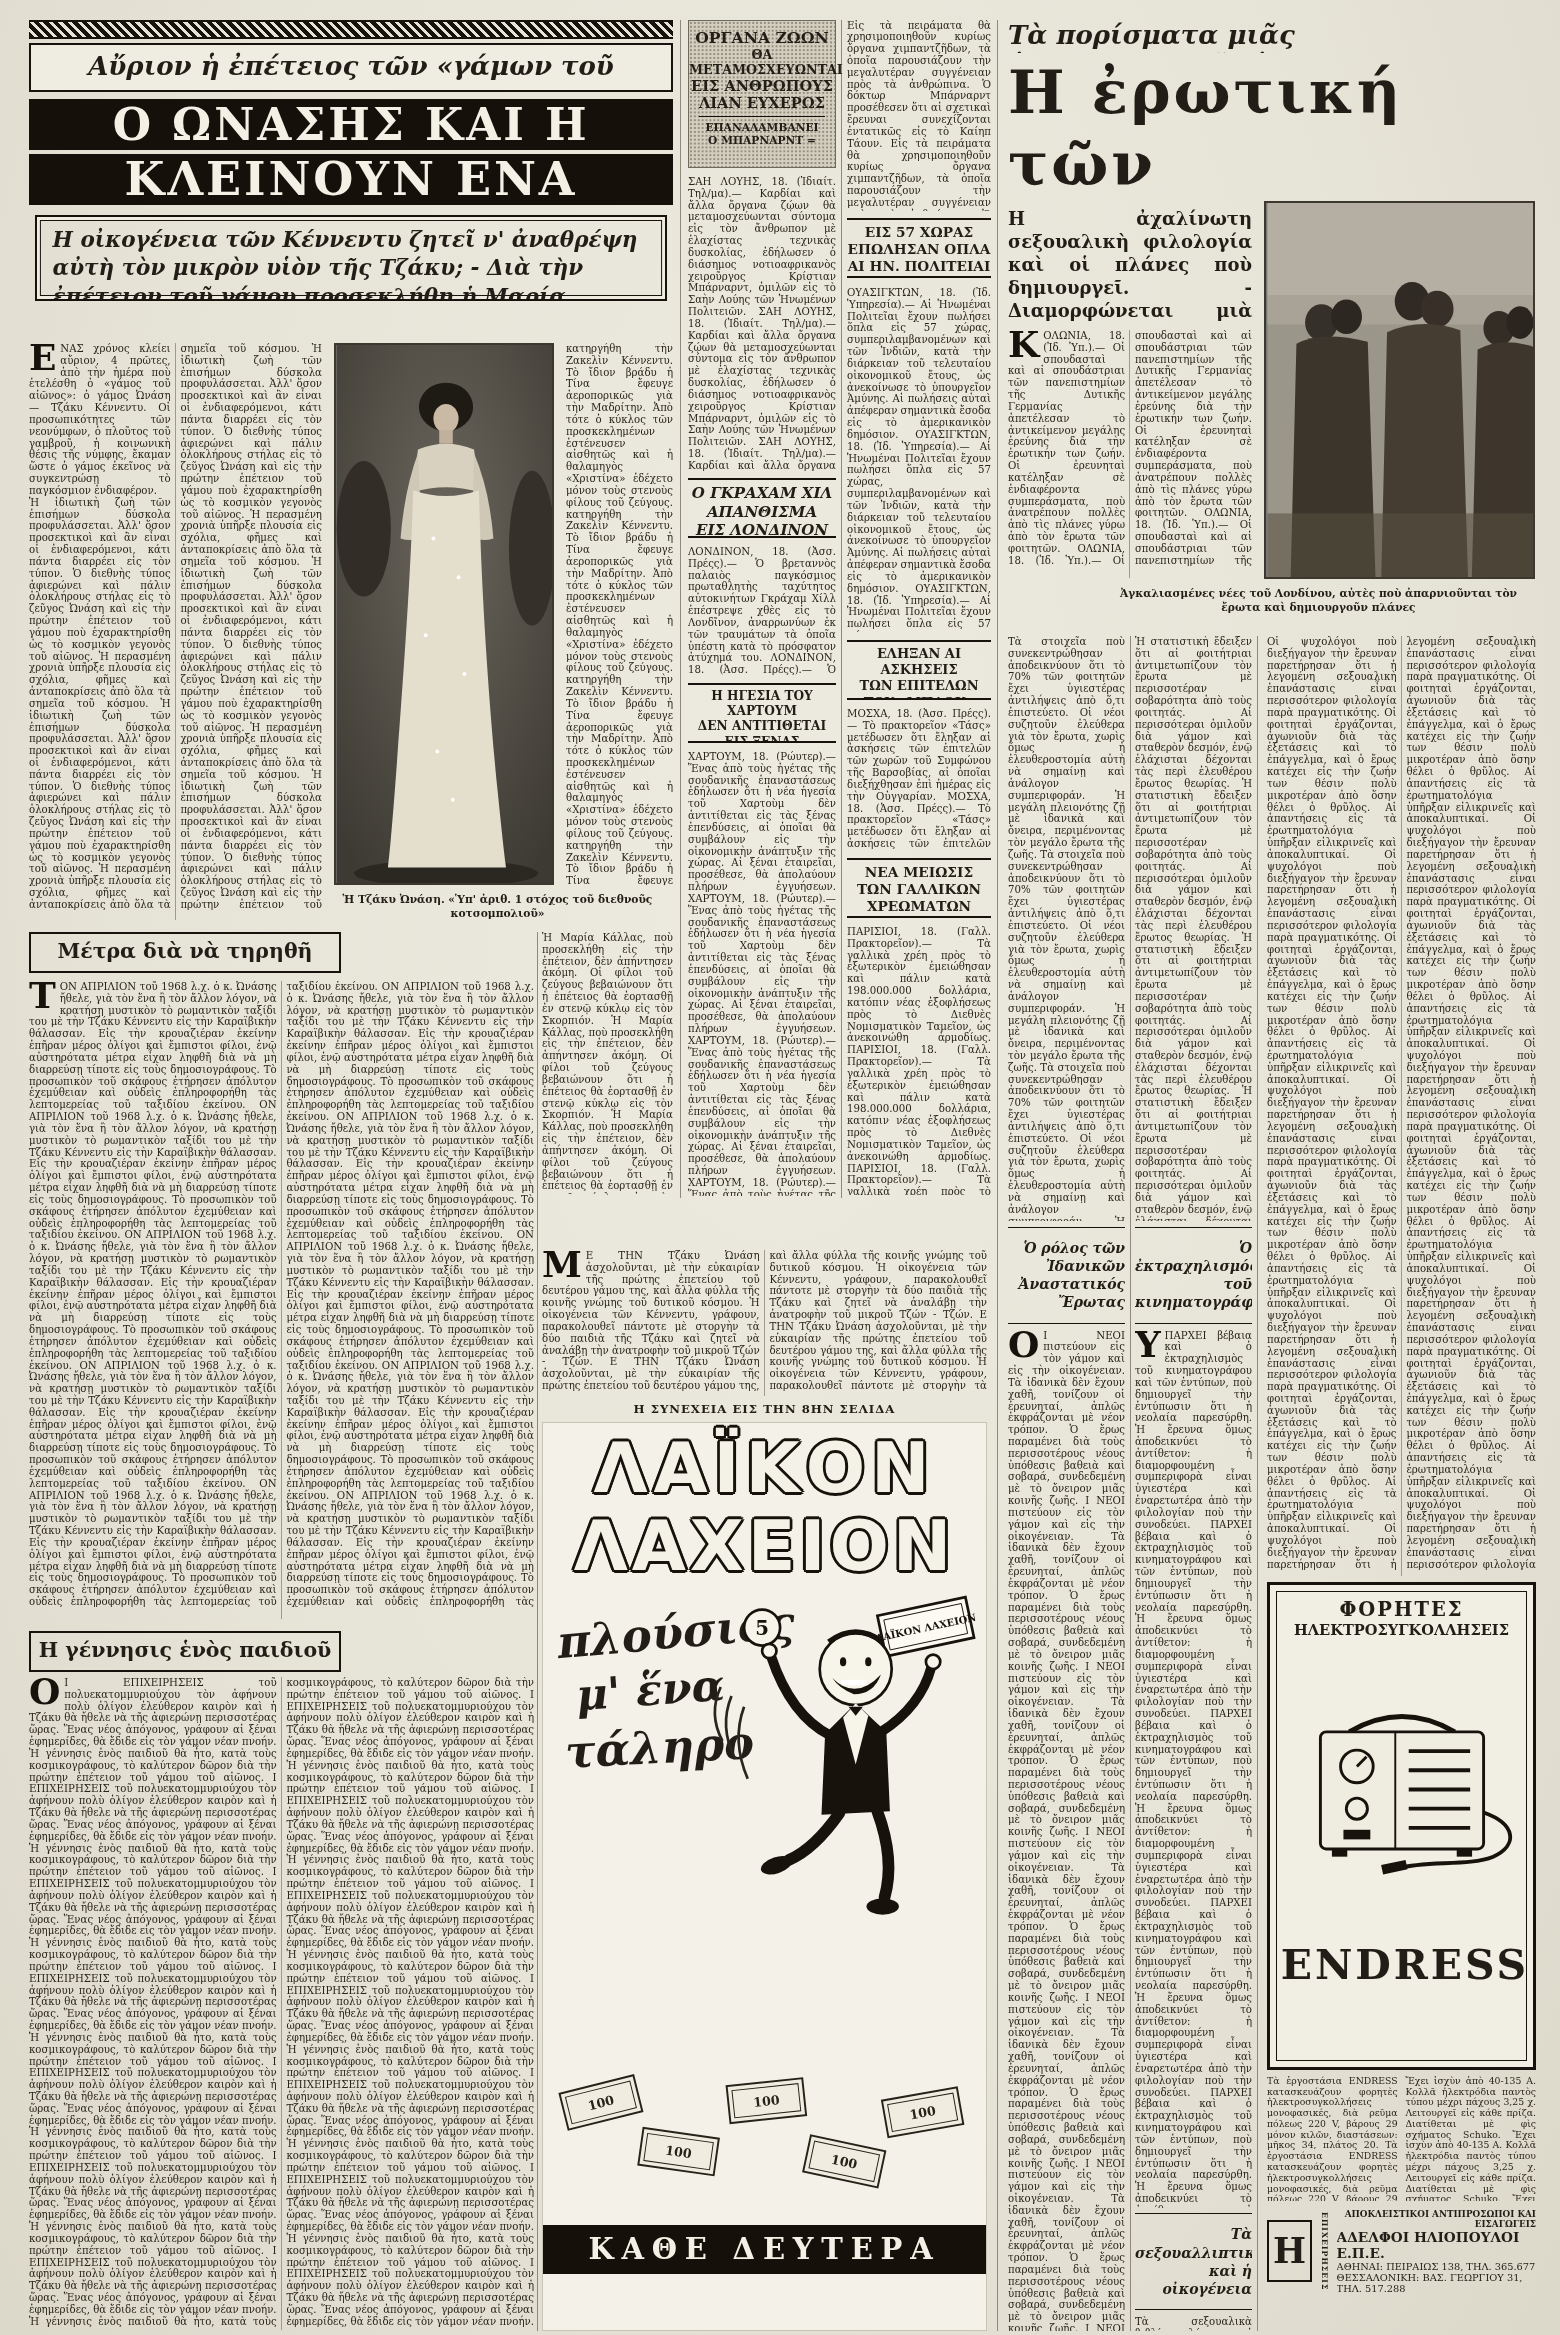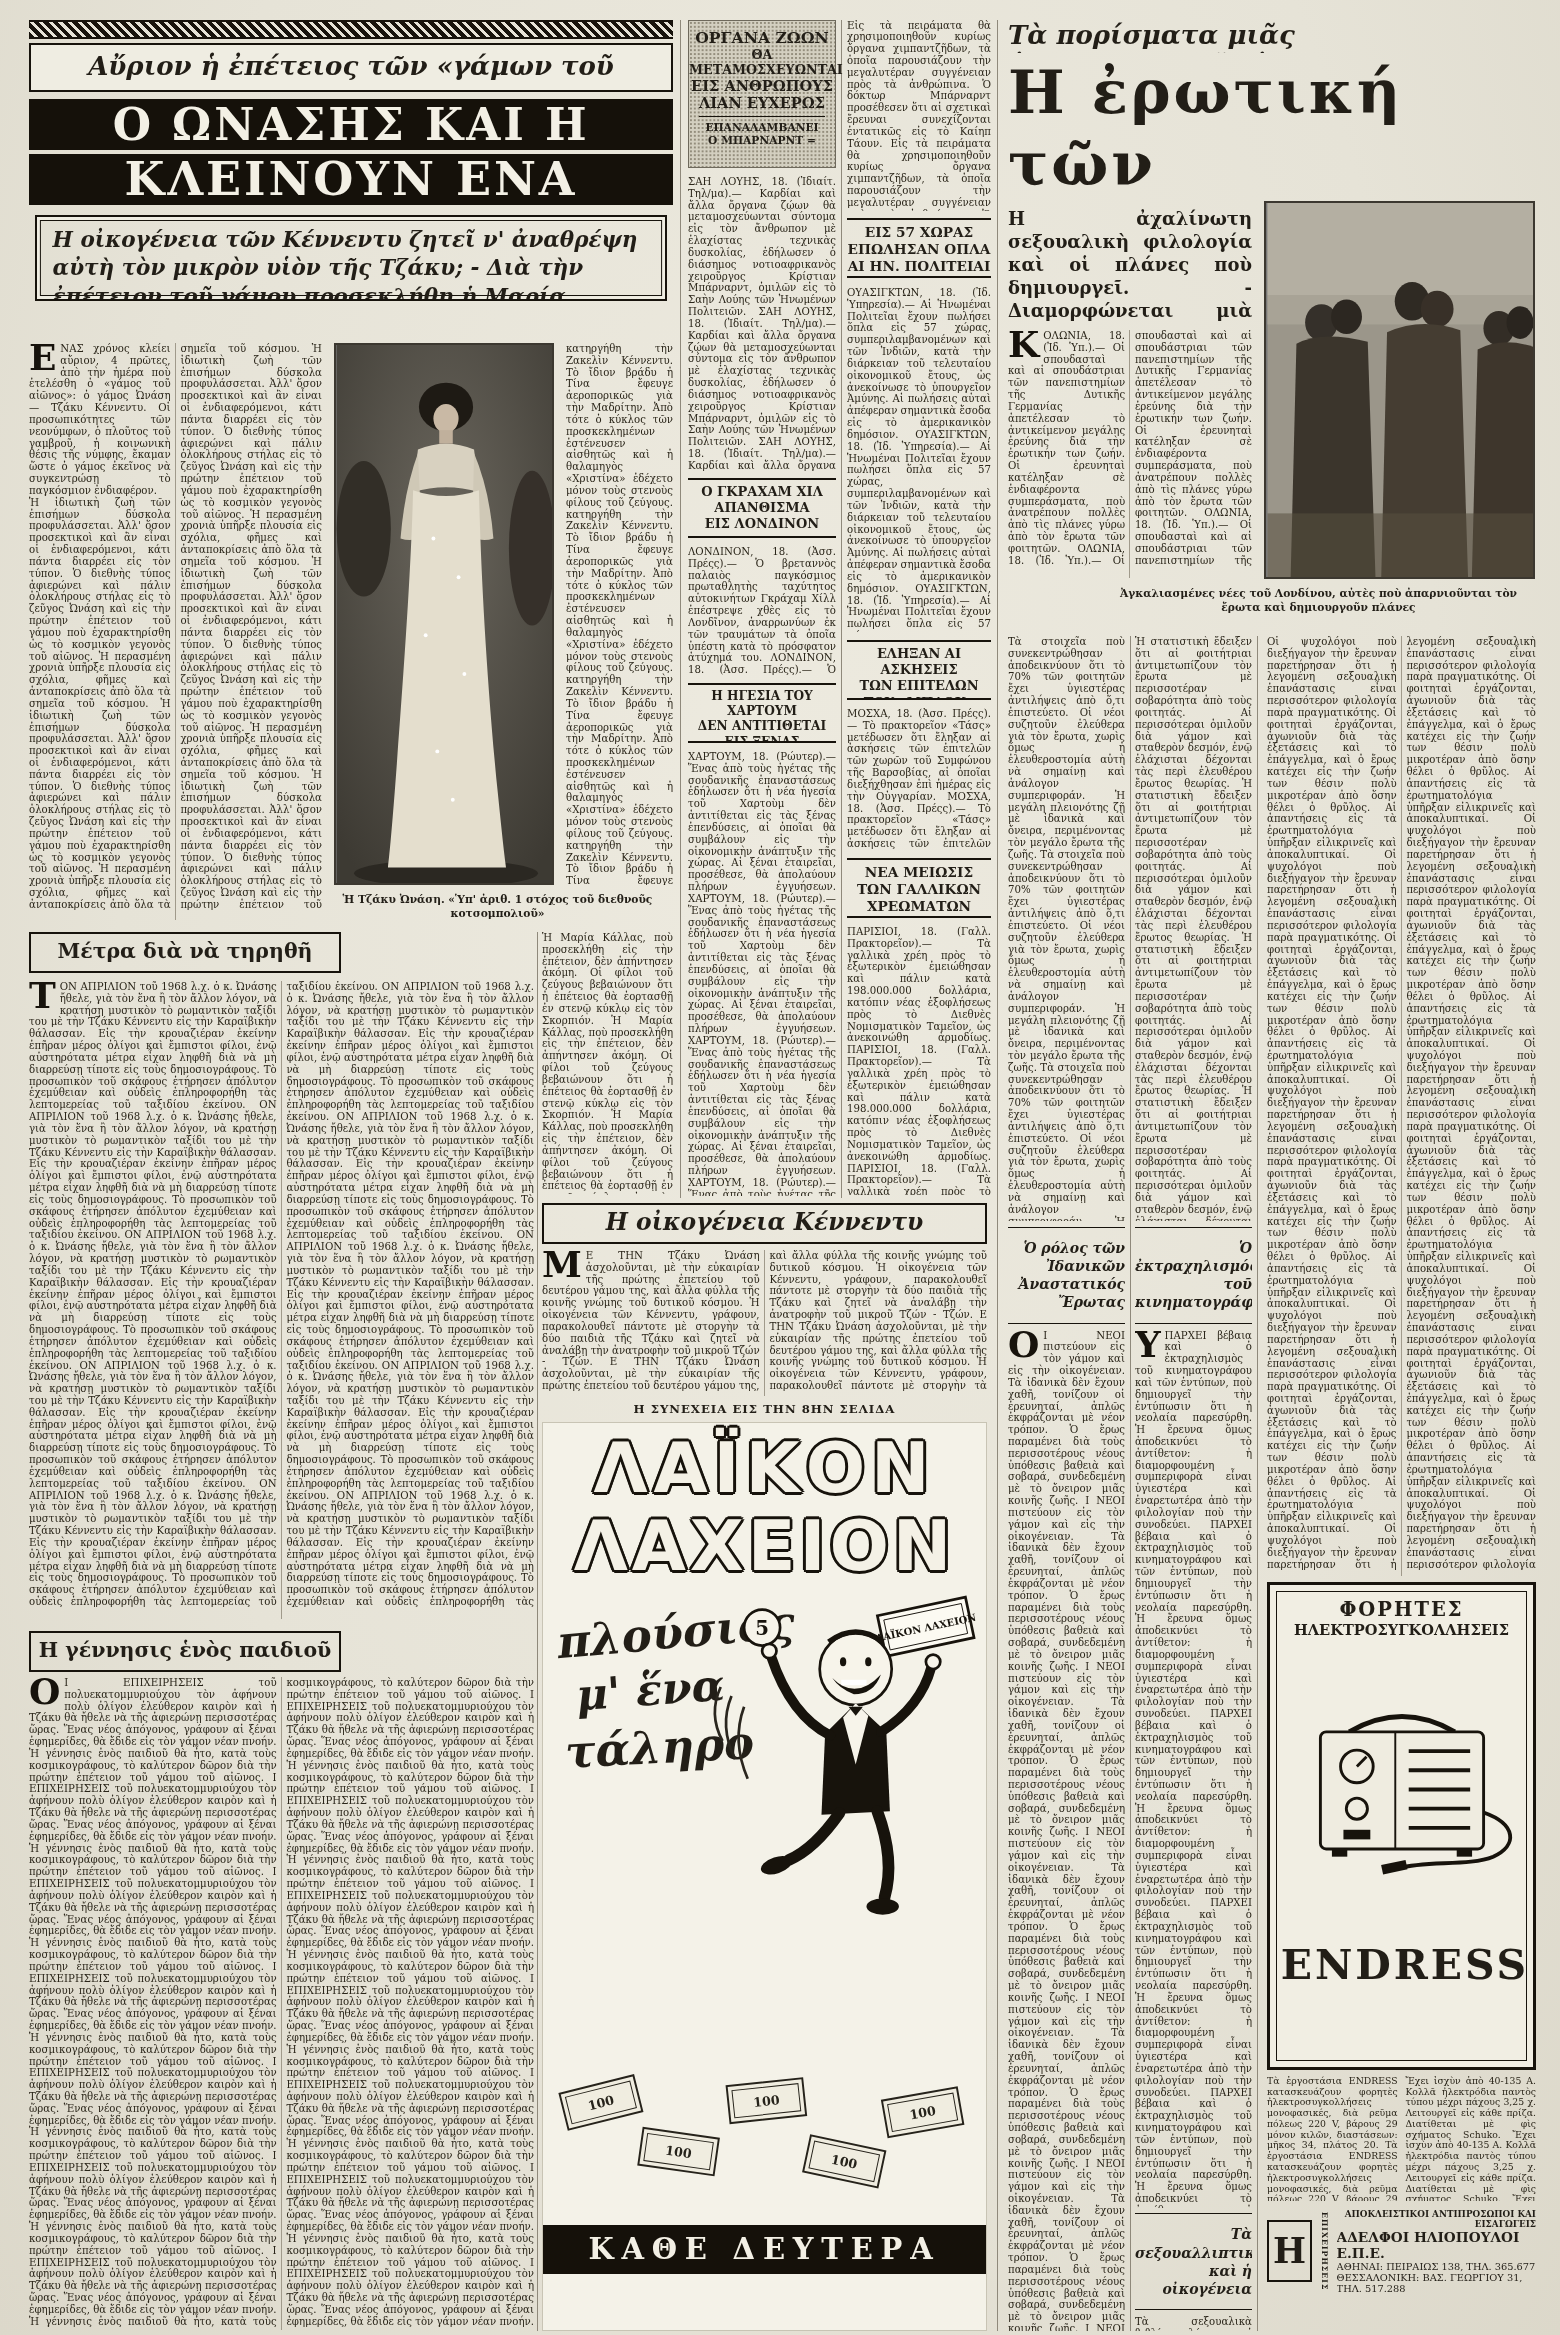"Ο ΓΚΡΑΧΑΜ ΧΙΛ" div.abs { font-size: 13px -> 15px; font-style: none -> italic }
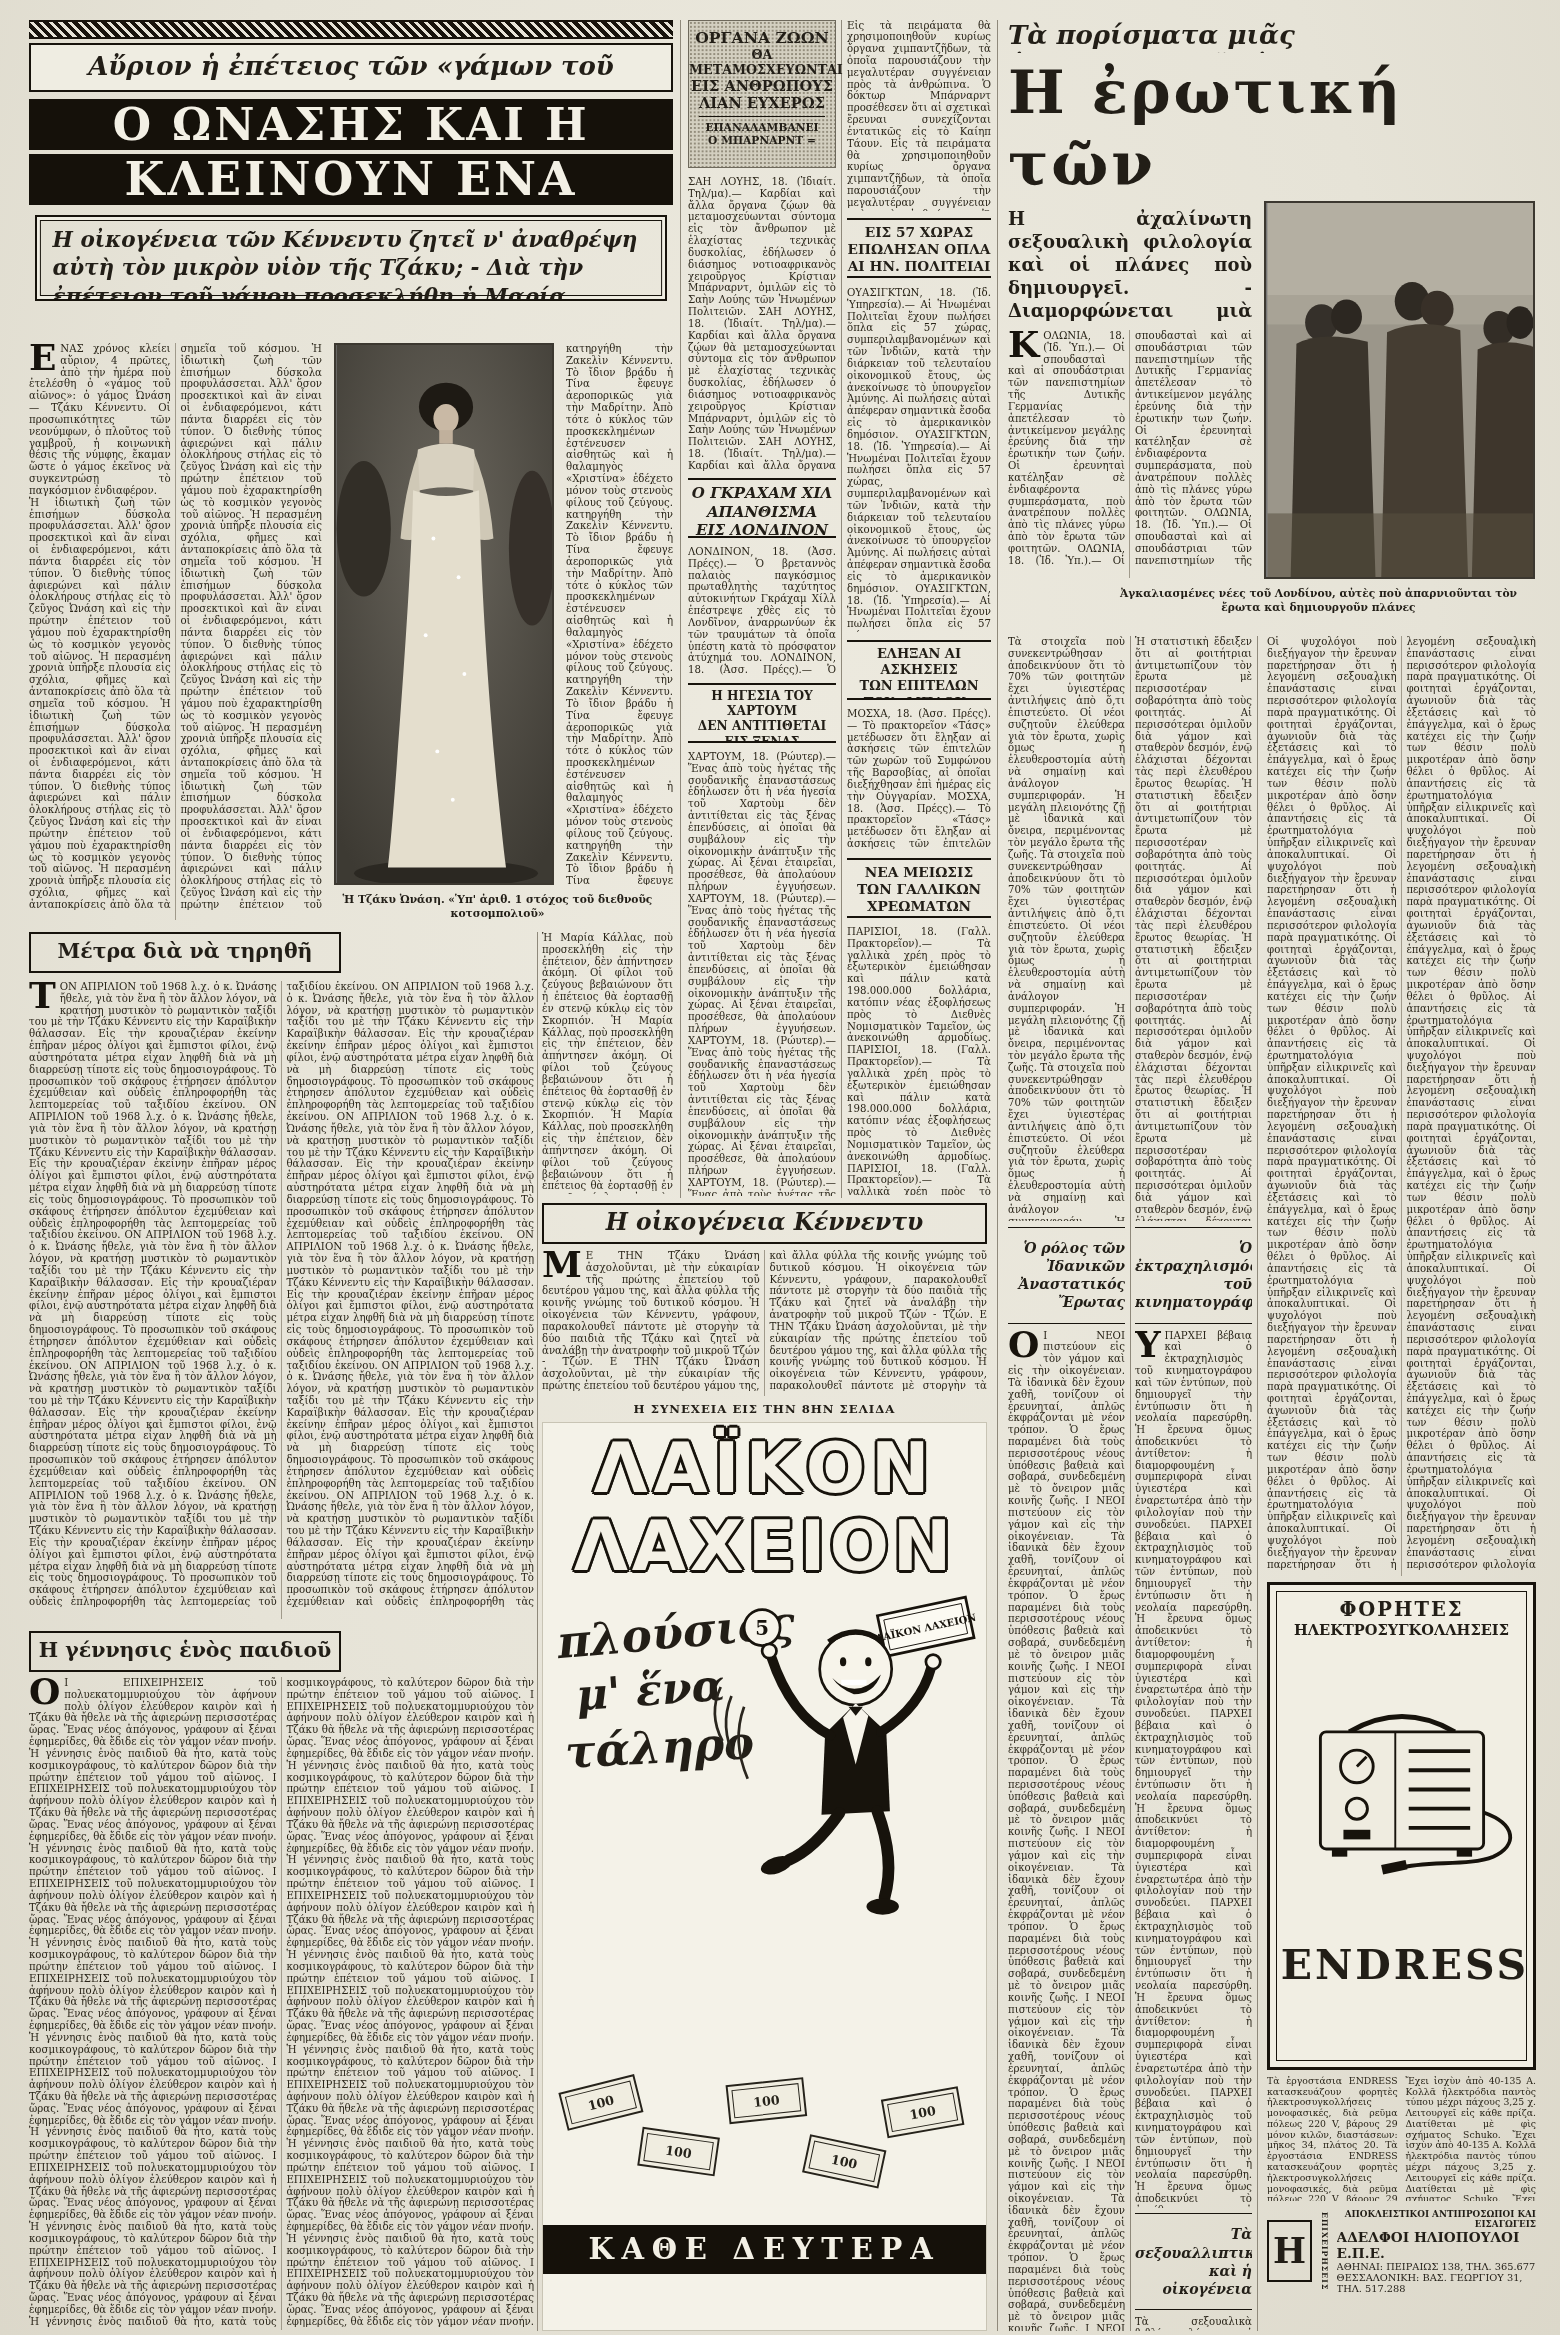"Η οἰκογένεια Κέννεντυ" div.abs { html: <div> <span>Η οἰκογένεια Κέννεντυ</span> </div> -> none }
